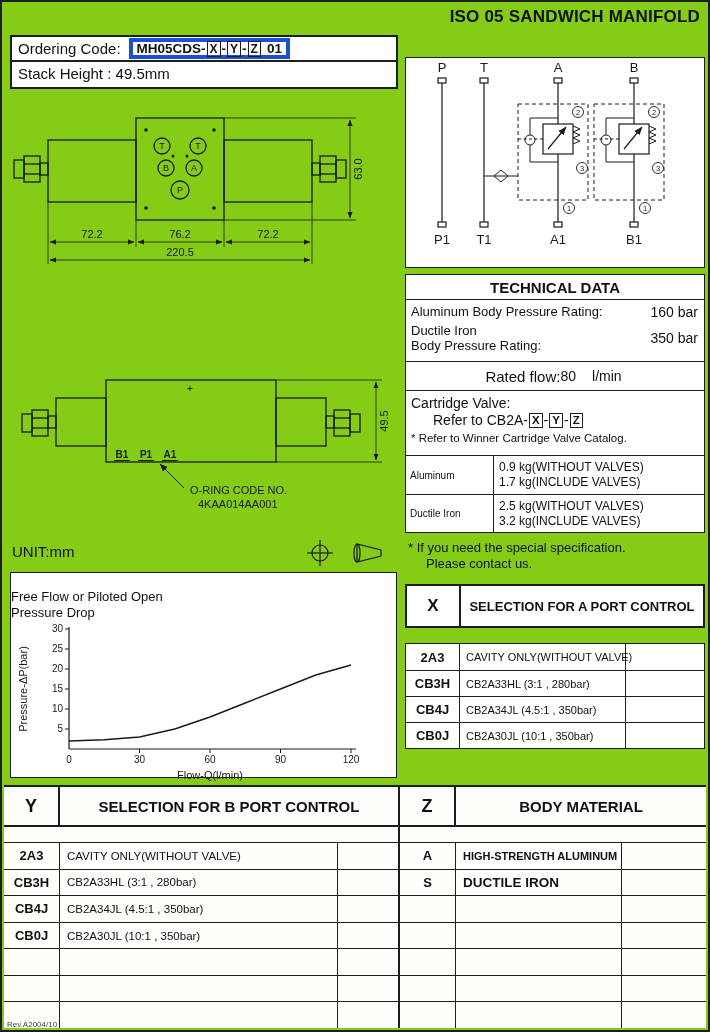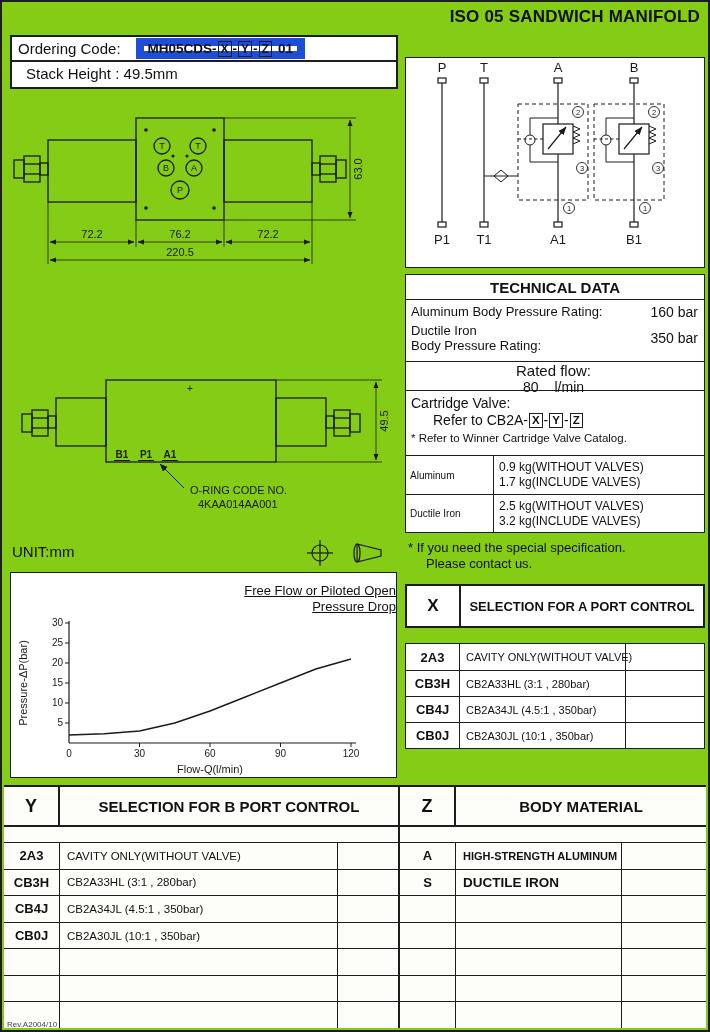"MH05CDS-" .codebox { border: 8px solid #1d4ed8 -> 4px solid #1d4ed8; margin-left: 15px -> 8px }
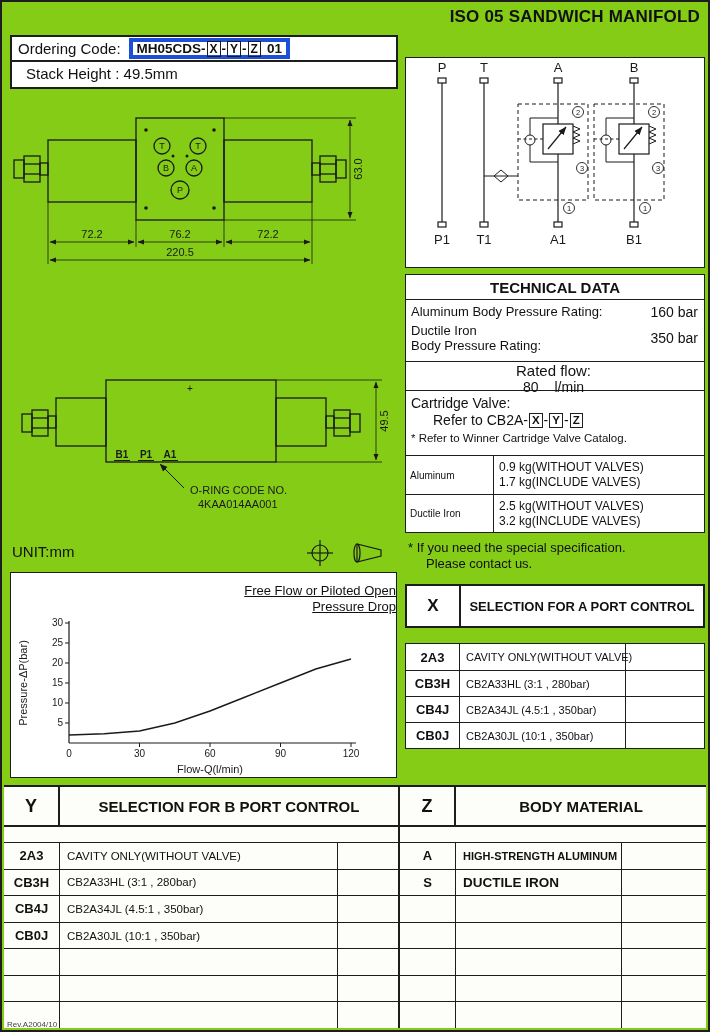"Stack Height : 49.5mm" .orow2 { margin-left: 8px -> none }
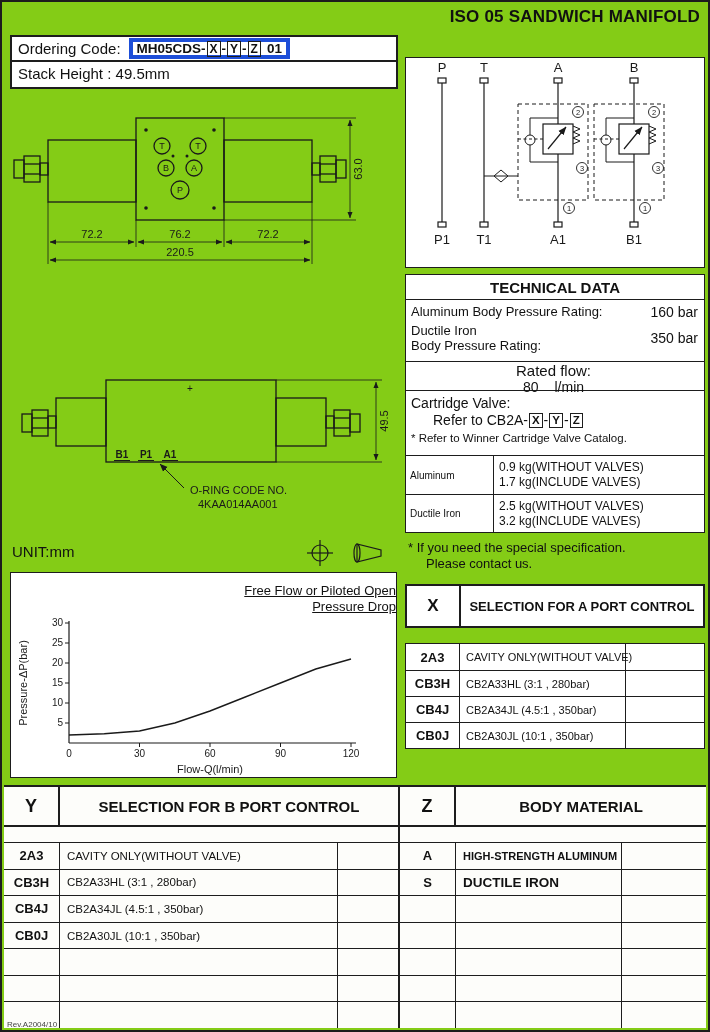"Rated flow:" .td-flow { flex-direction: column -> none; justify-content: flex-start -> center }
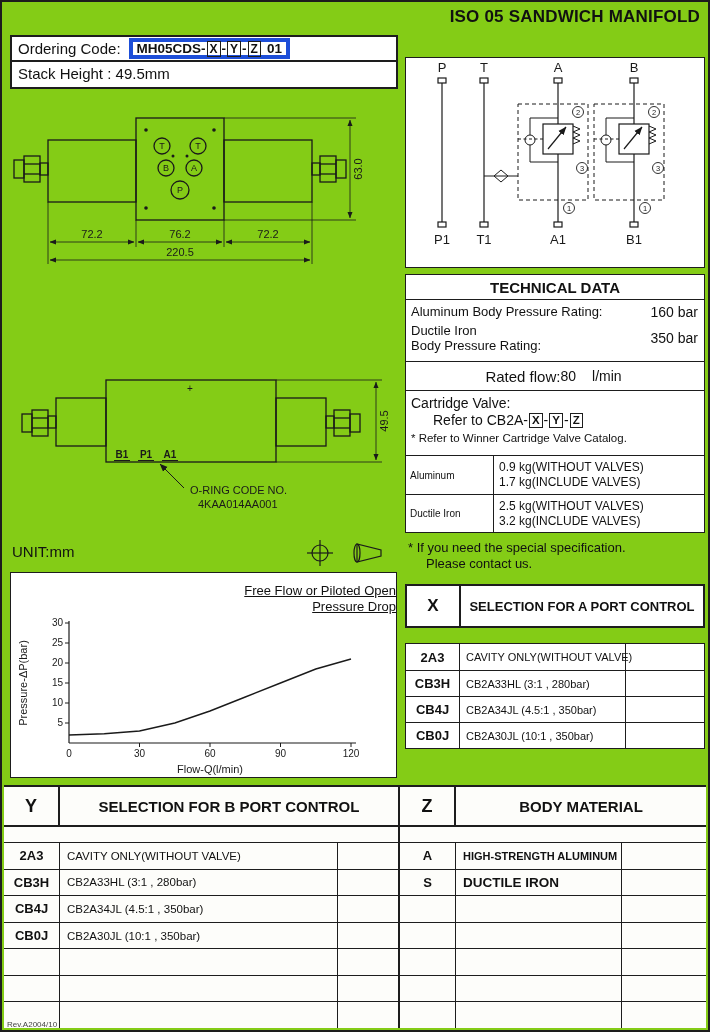"Free Flow or Piloted Open" .chart-title { margin-top: 10px -> 16px; text-align: right -> left; text-decoration: underline -> none }
